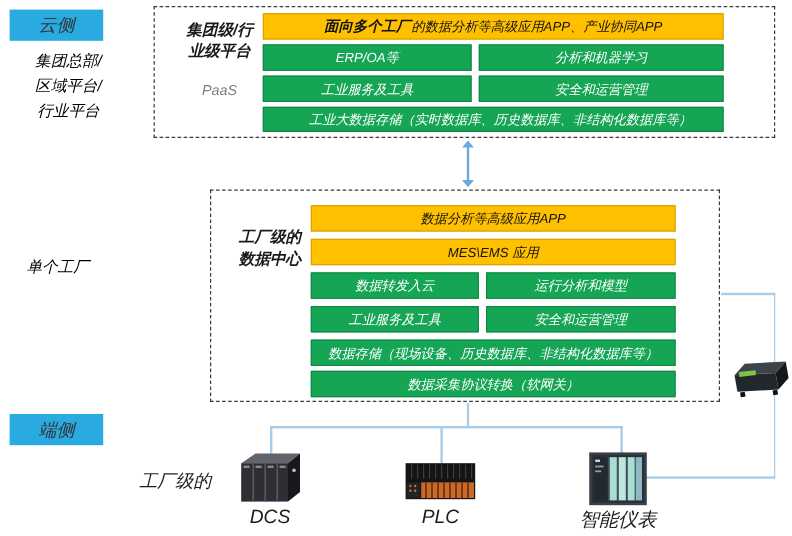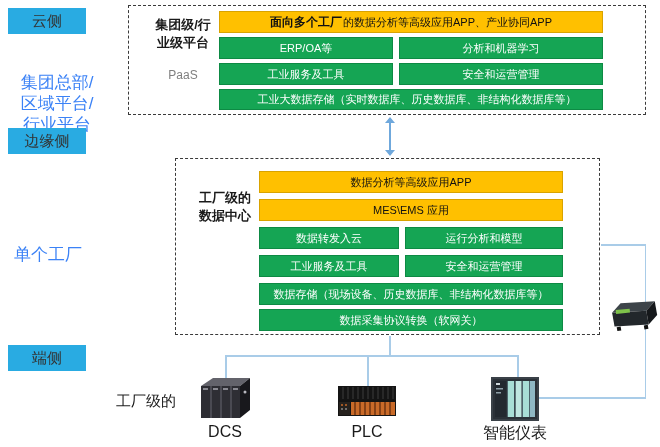"云侧" #canvas { font-style: none -> italic }
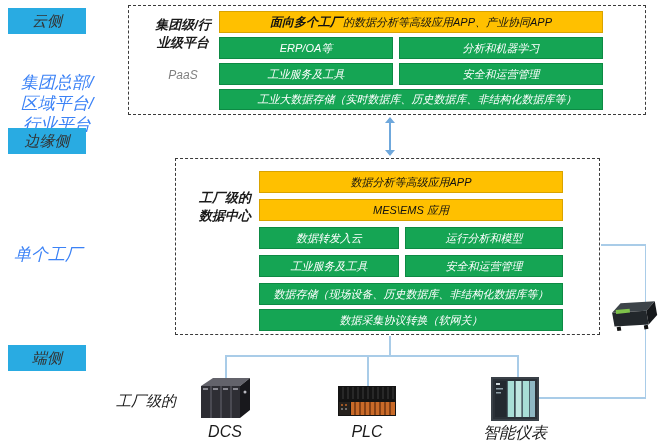"集团总部/" .side-label { color: #3b82f6 -> #000000; font-size: 17px -> 13px; margin-top: 32px -> none }
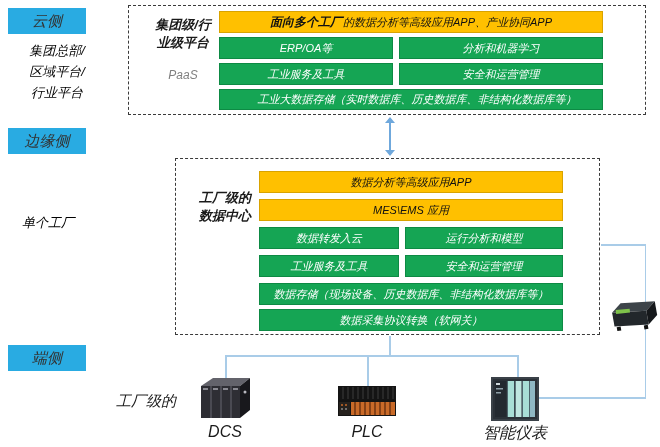"边缘侧" div.badge { html: <div>边缘侧</div> -> none }
